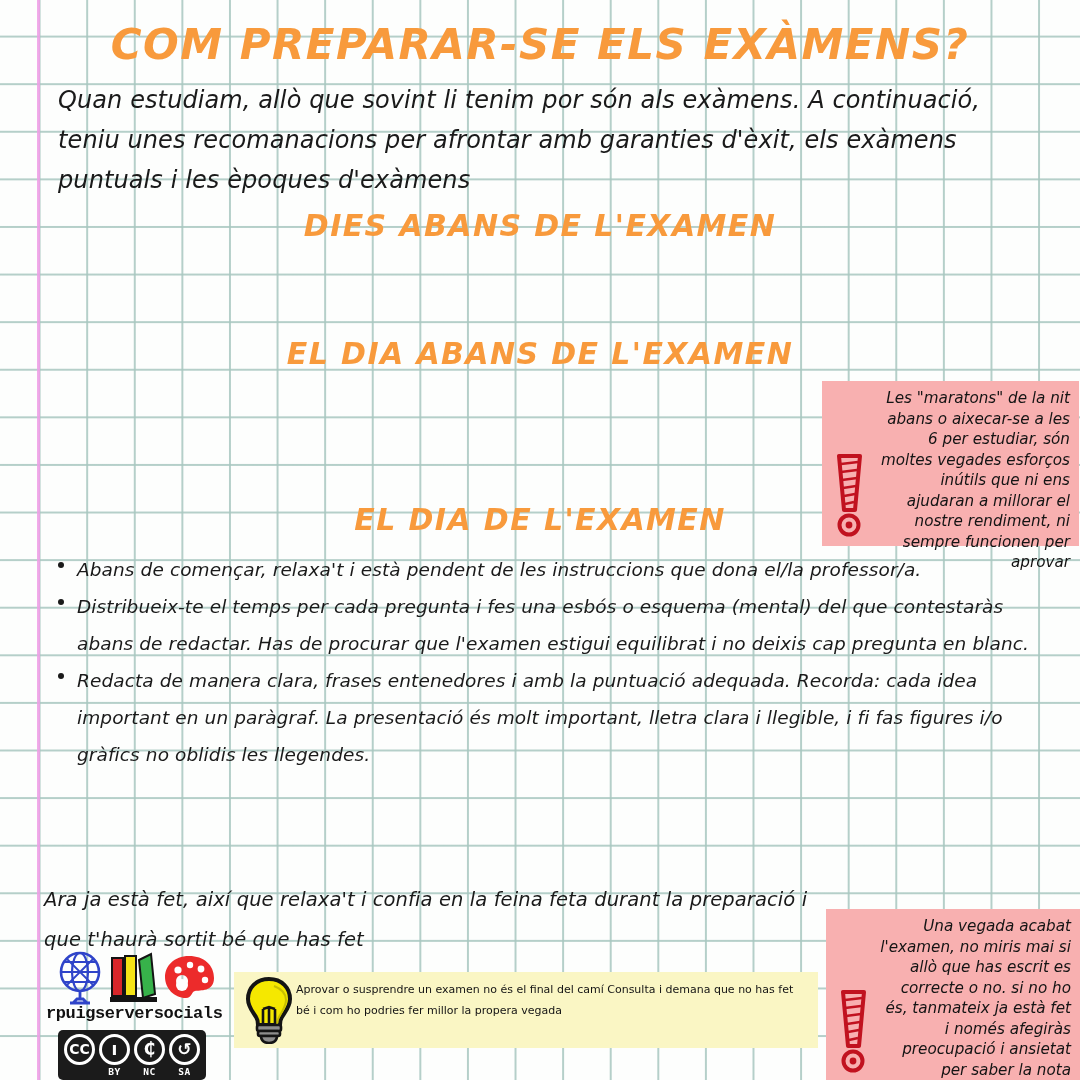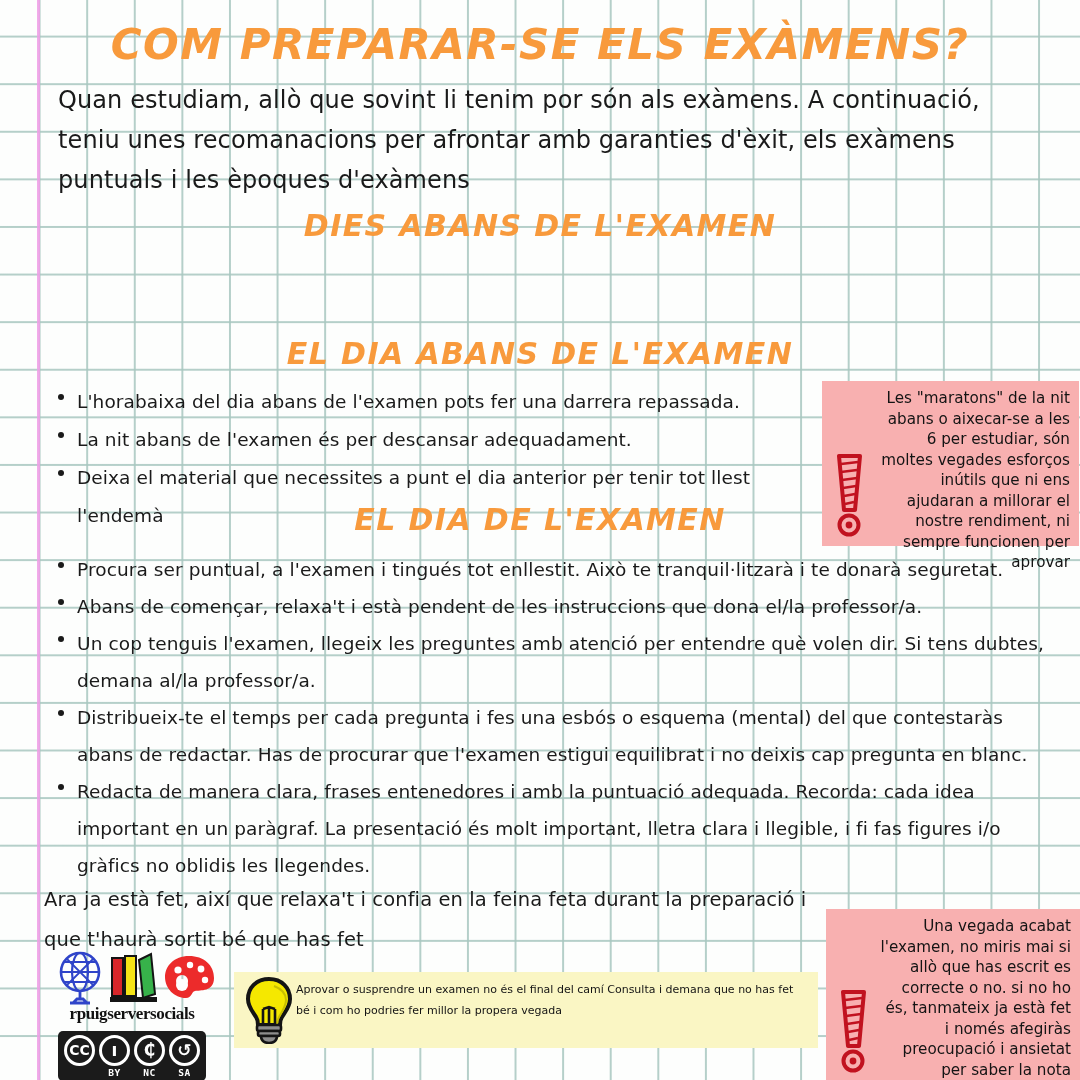"Quan estudiam, allò que sovint" .abs { font-style: none -> italic }
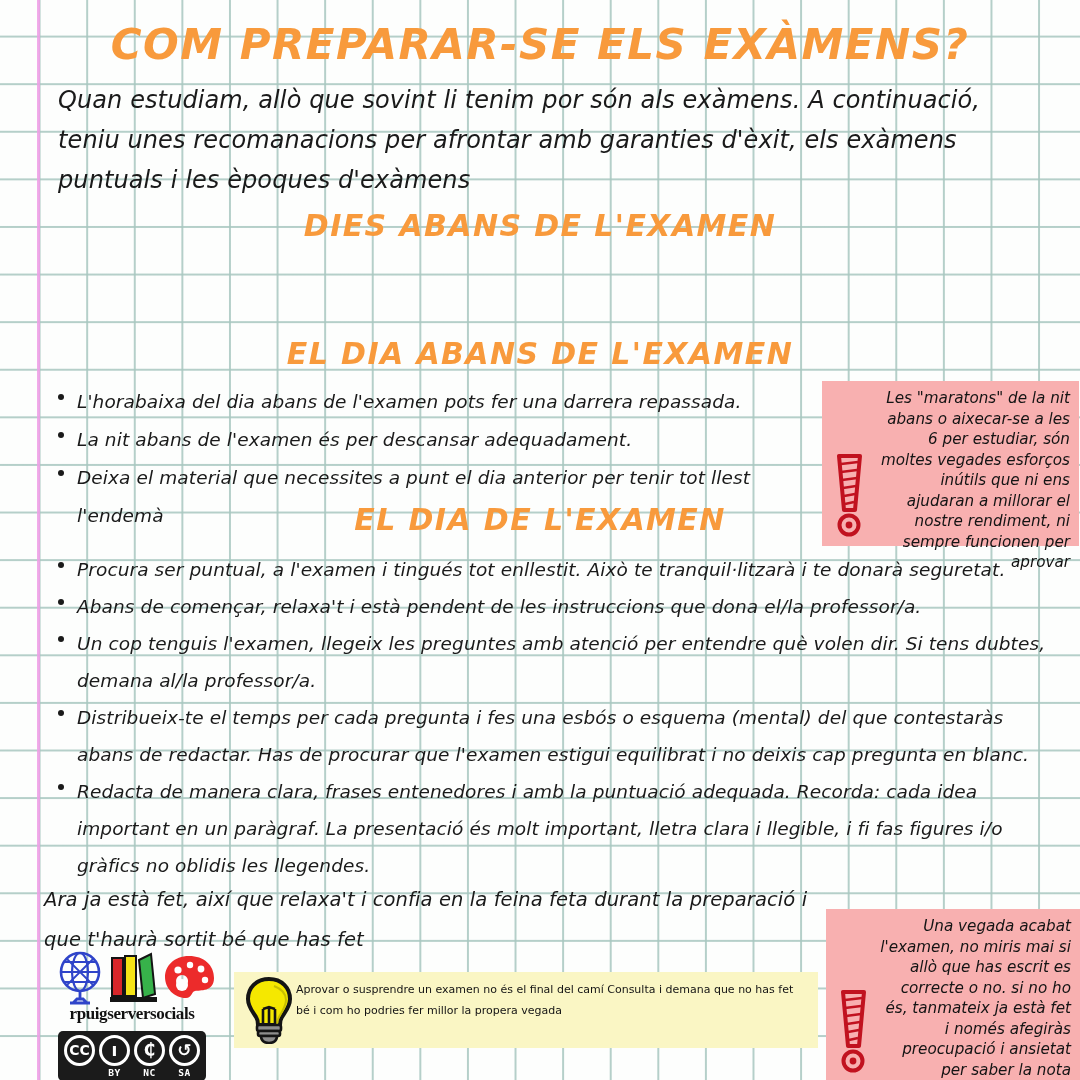"L'horabaixa del dia abans de" ul.abs { html: <ul> <li>L'horabaixa del dia abans de l'examen pots fer una darrera repassada.</li> <li>La nit abans de l'examen és per descansar adequadament.</li> <li>Deixa el material que necessites a punt el dia anterior per tenir tot llest l'endemà</li> </ul> -> none }
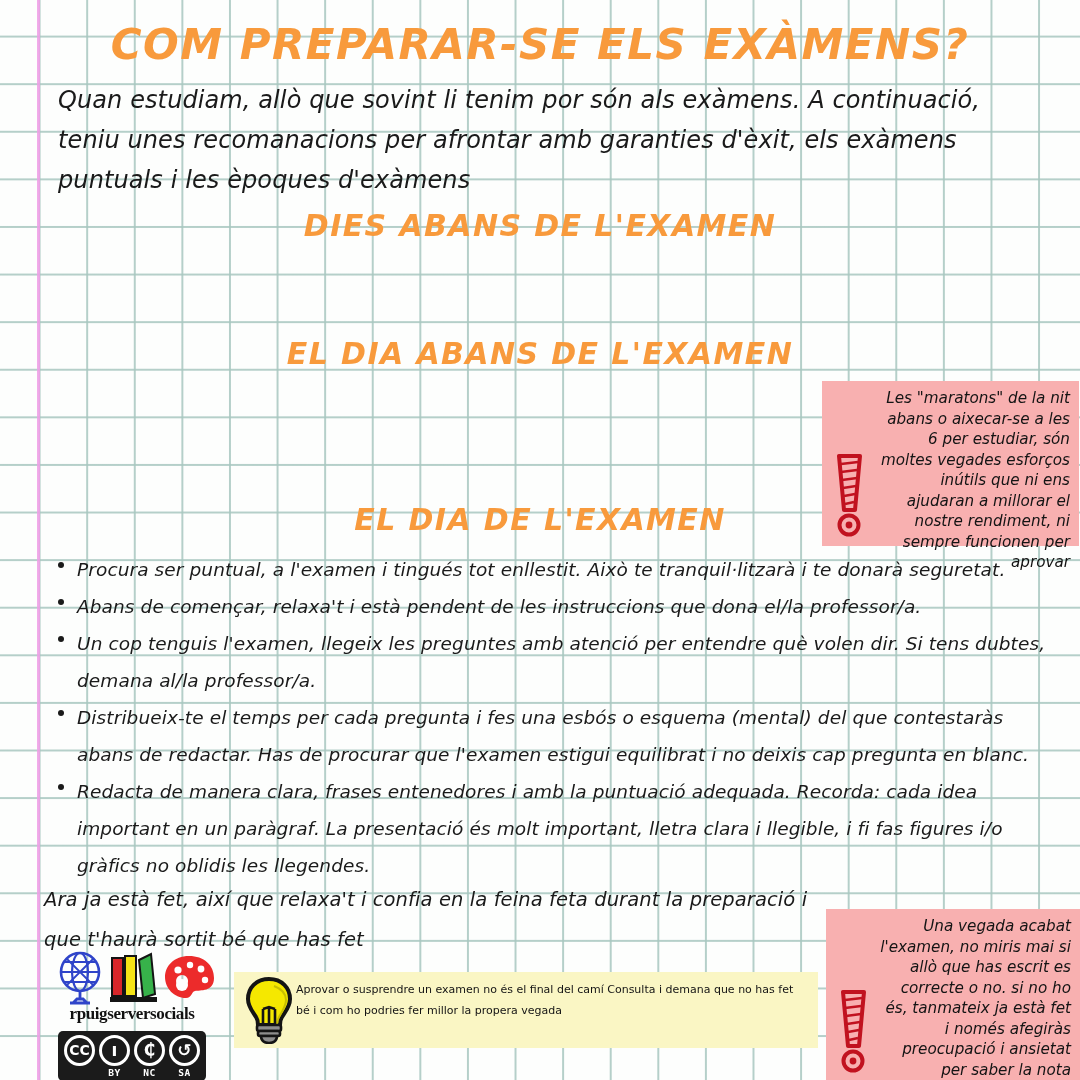"Procura ser puntual, a l'examen" li { html: <li>Procura ser puntual, a l'examen i tingués tot enllestit. Això te tranquil·litzarà i te donarà seguretat.</li> -> none }
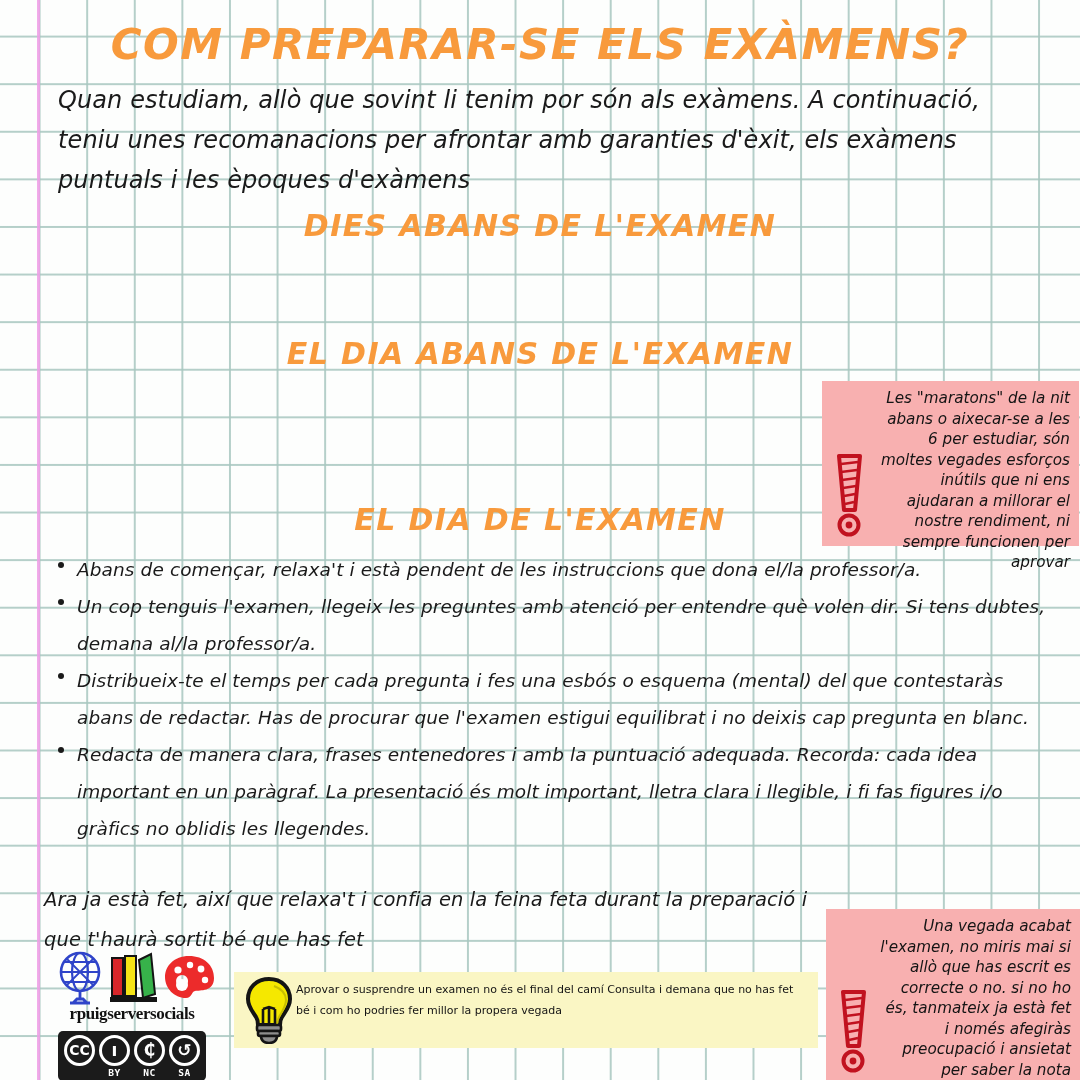"Un cop tenguis l'examen, llegeix" li { html: <li>Un cop tenguis l'examen, llegeix les preguntes amb atenció per entendre què volen dir. Si tens dubtes, demana al/la professor/a.</li> -> none }
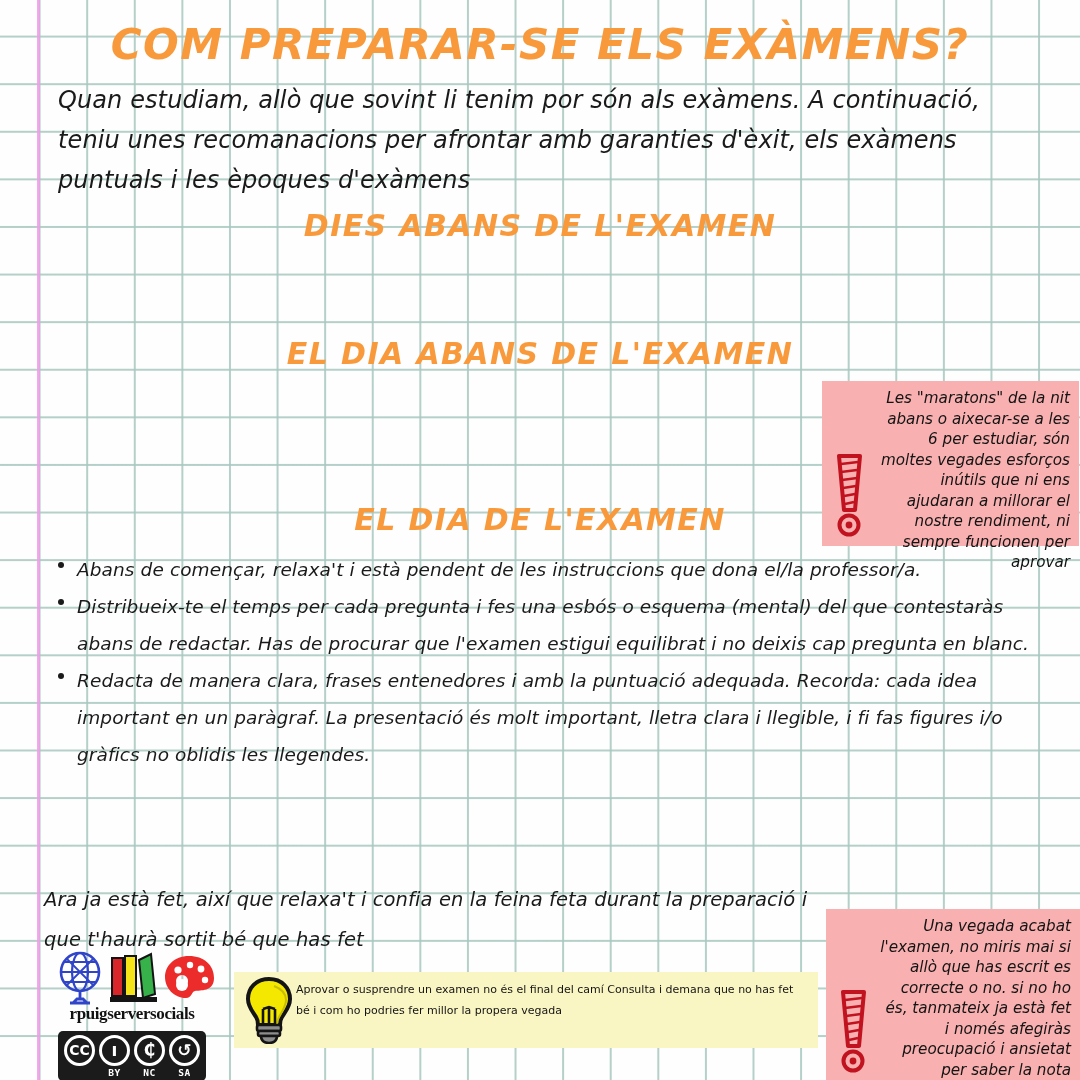"rpuigserversocials" #logo-name { font-family: Liberation Serif, serif -> Liberation Mono, monospace }
